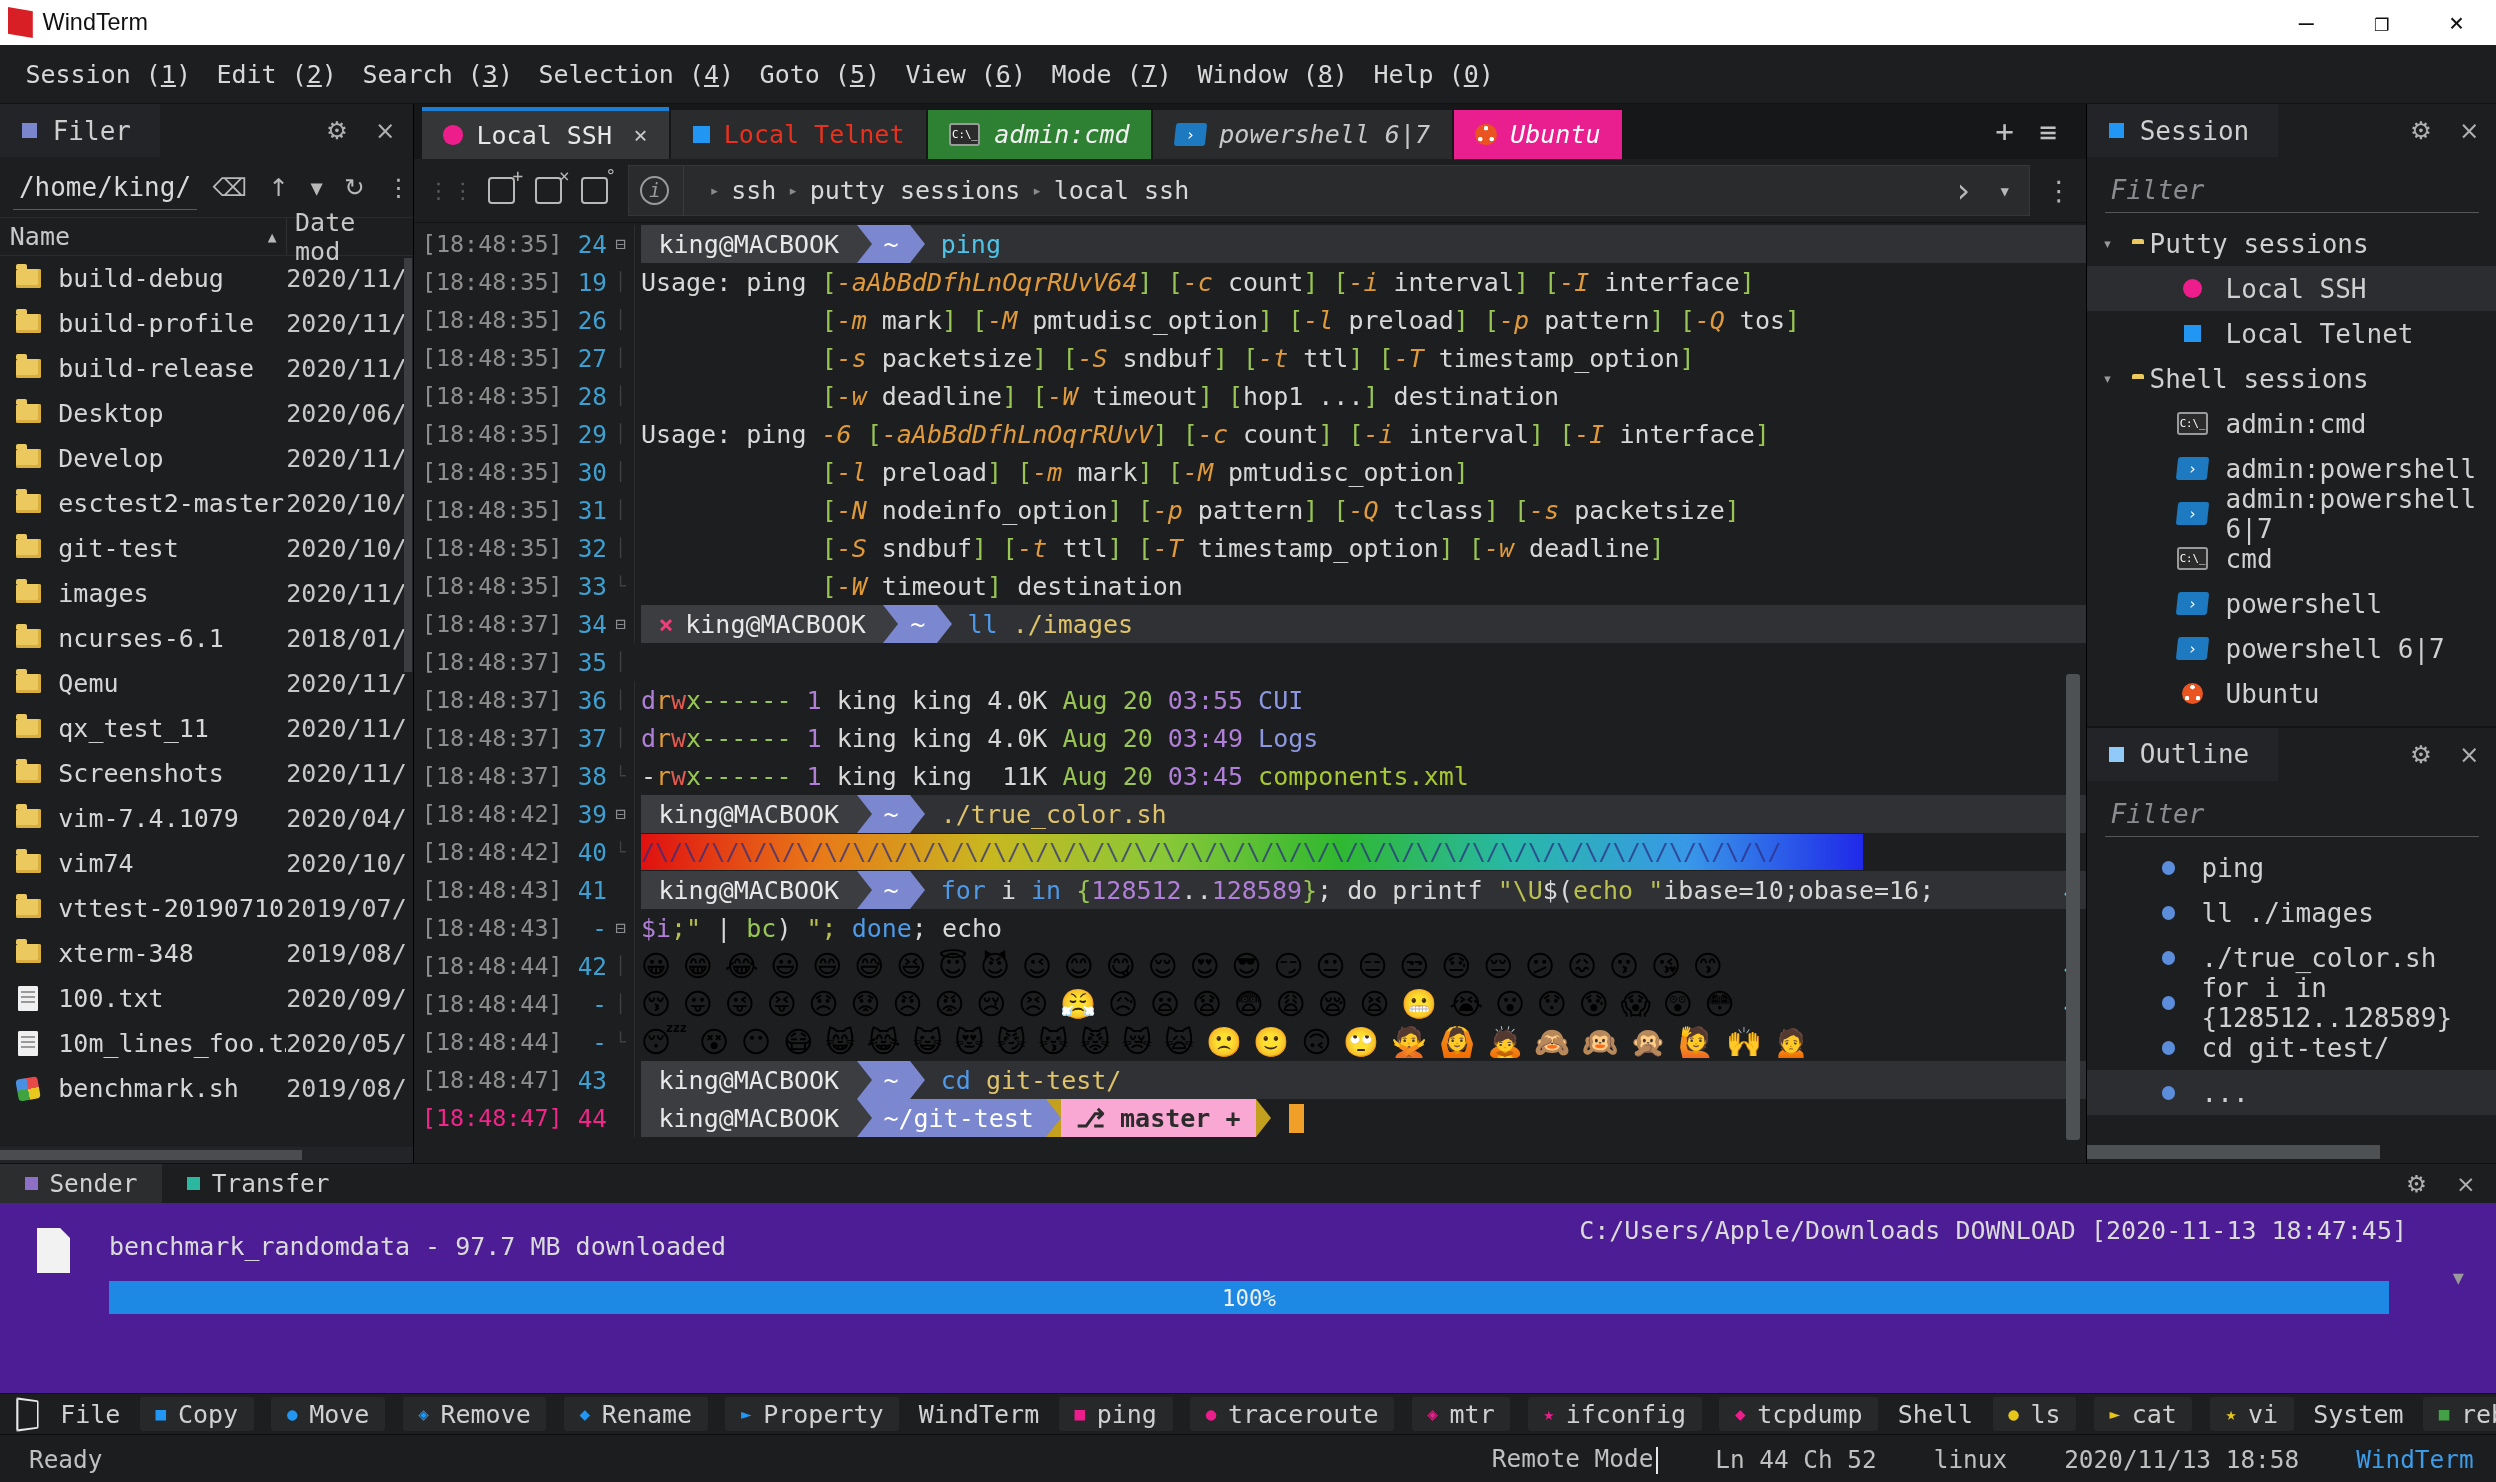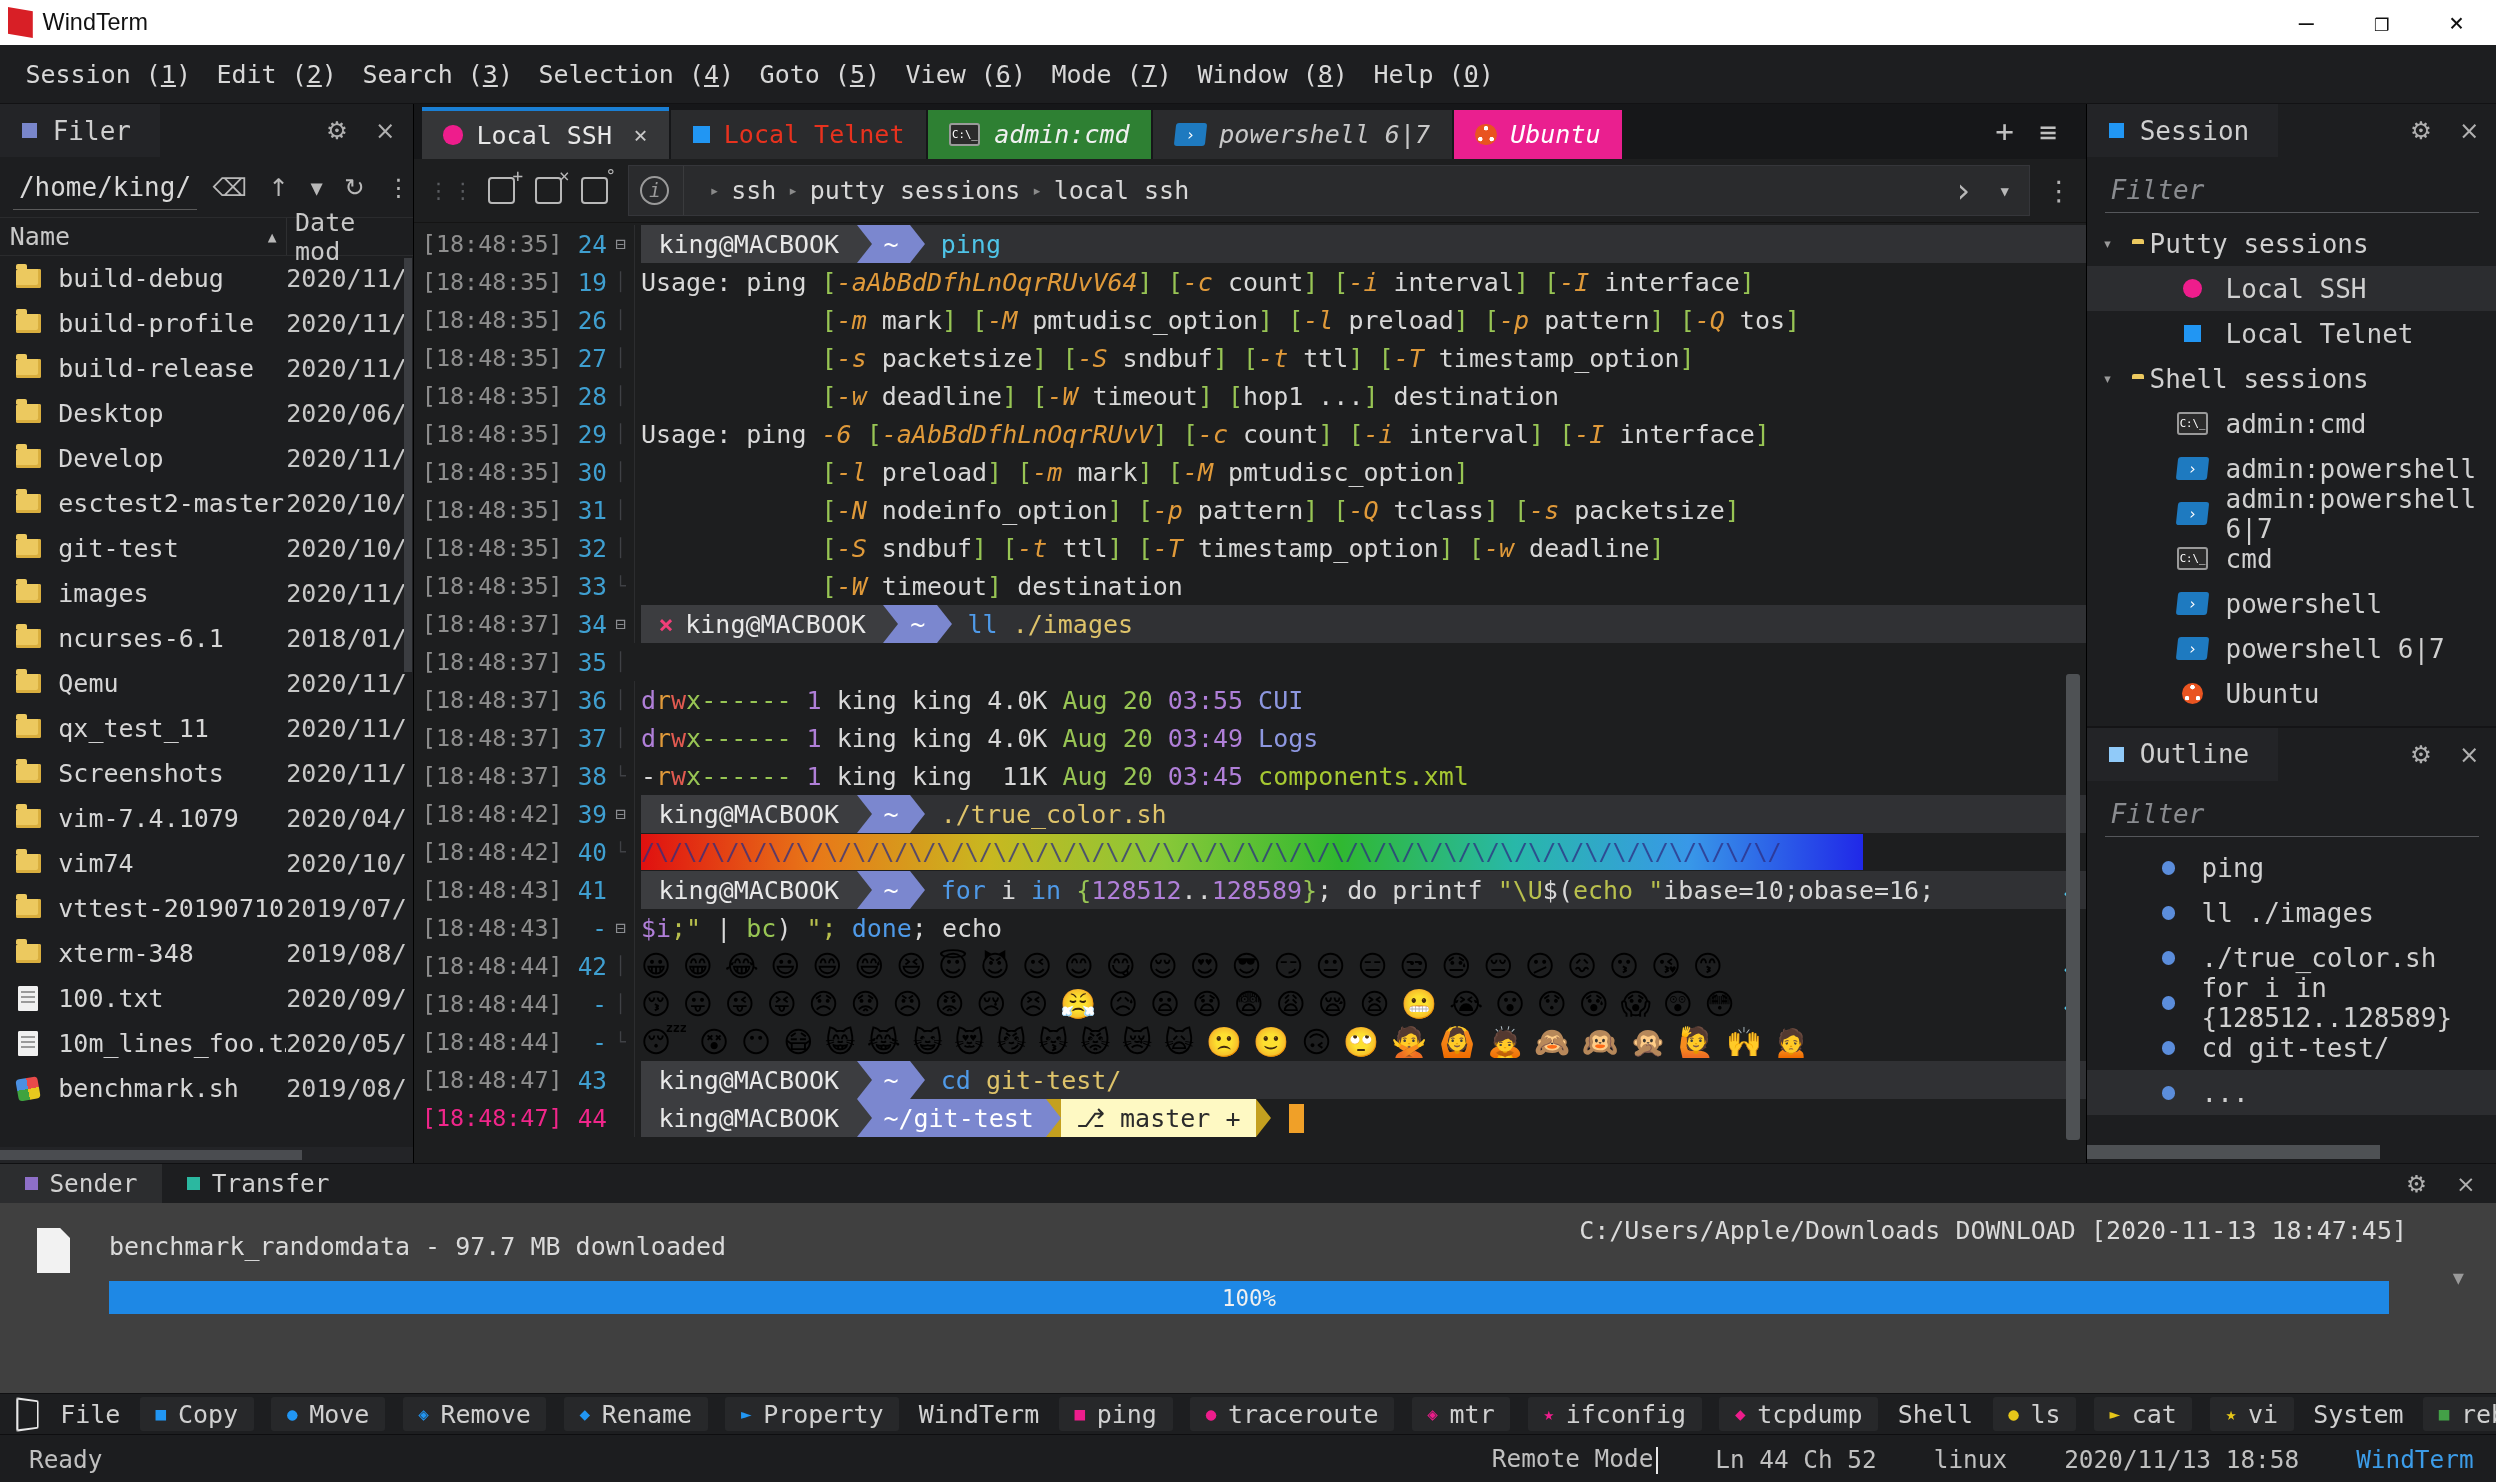"⎇ master +" .pseg3 { background: #fef9c3 -> #f9a8d4; font-weight: normal -> bold }
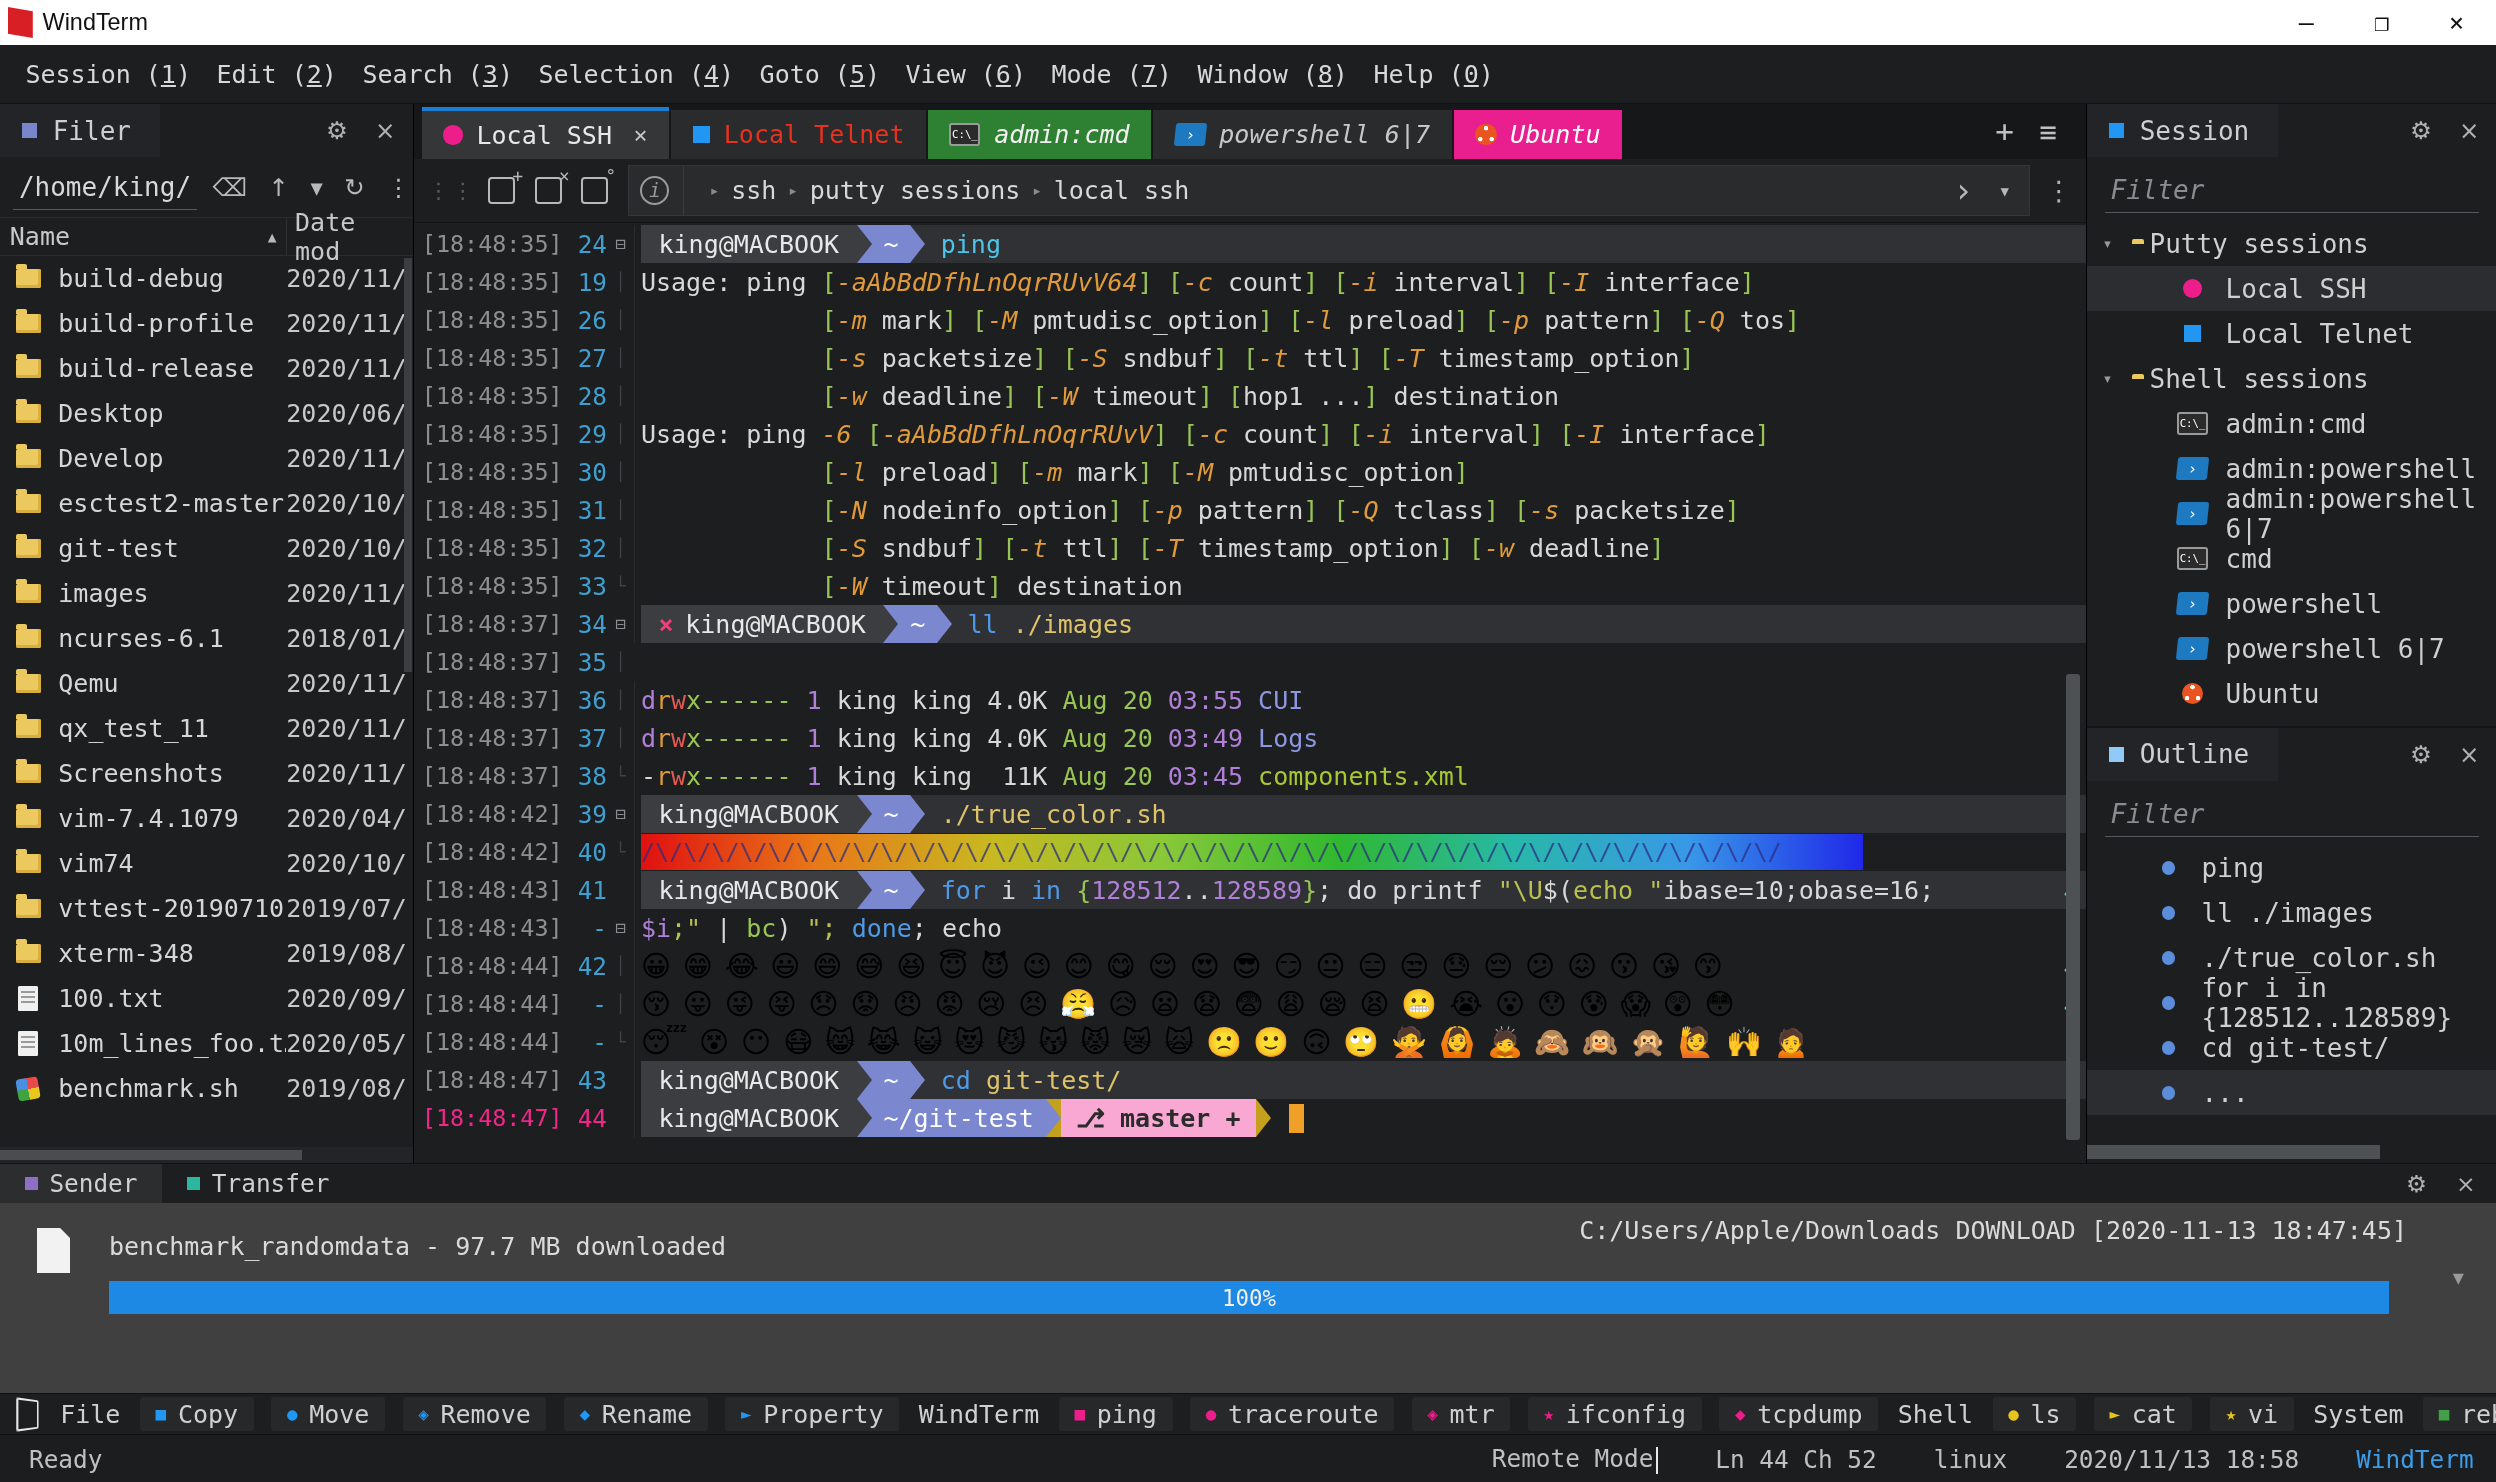"benchmark_randomdata - 97.7 MB" .transferbody { background: #404040 -> #4c1d95 }
